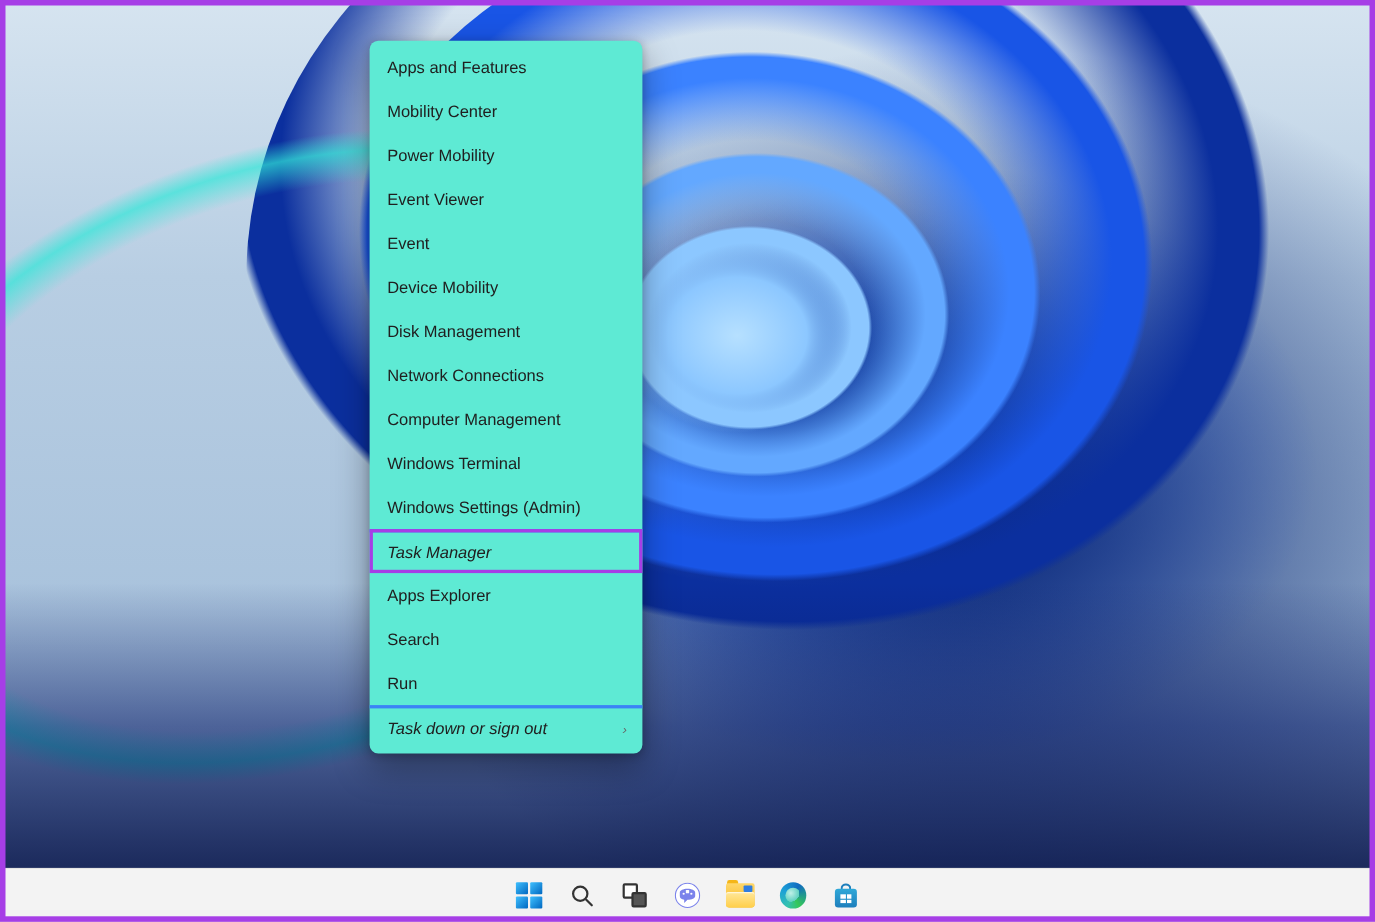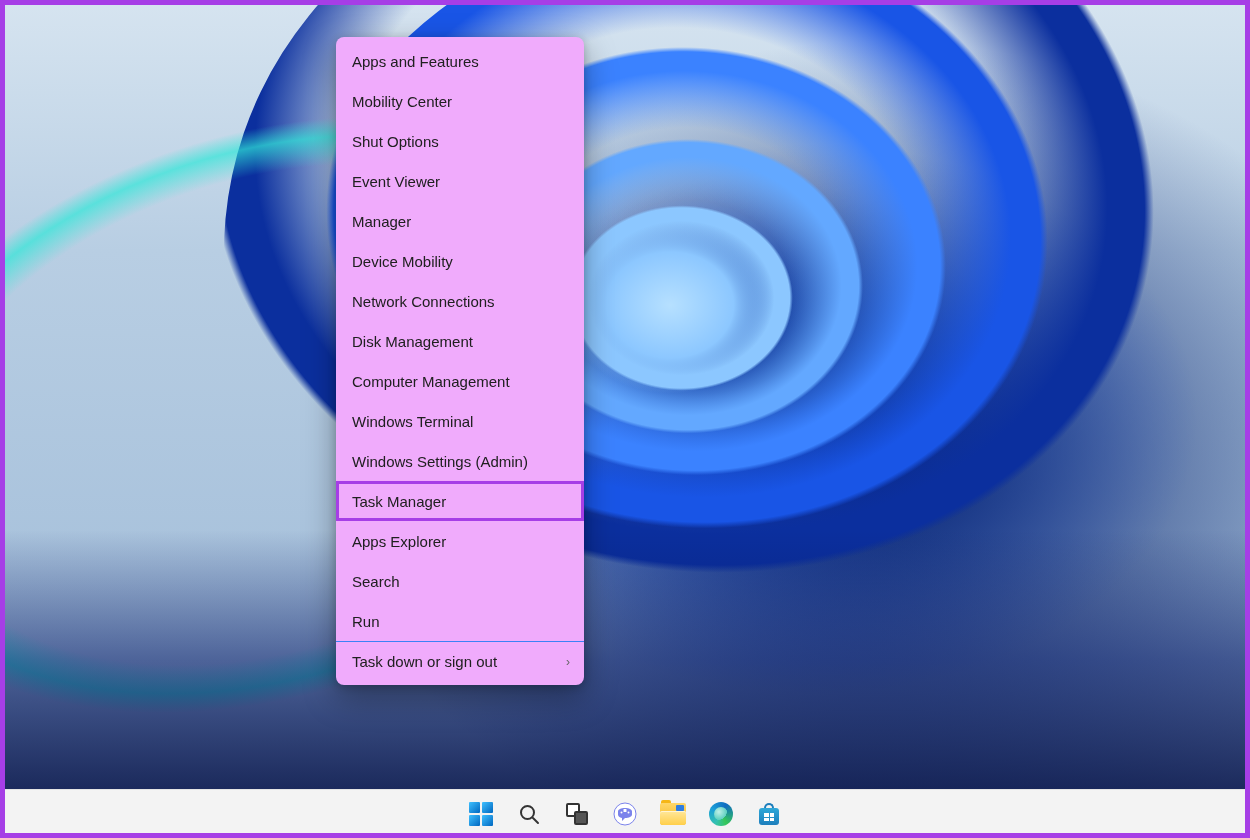"Apps and Features" .context-menu { background: #f0abfc -> #5eead4 }
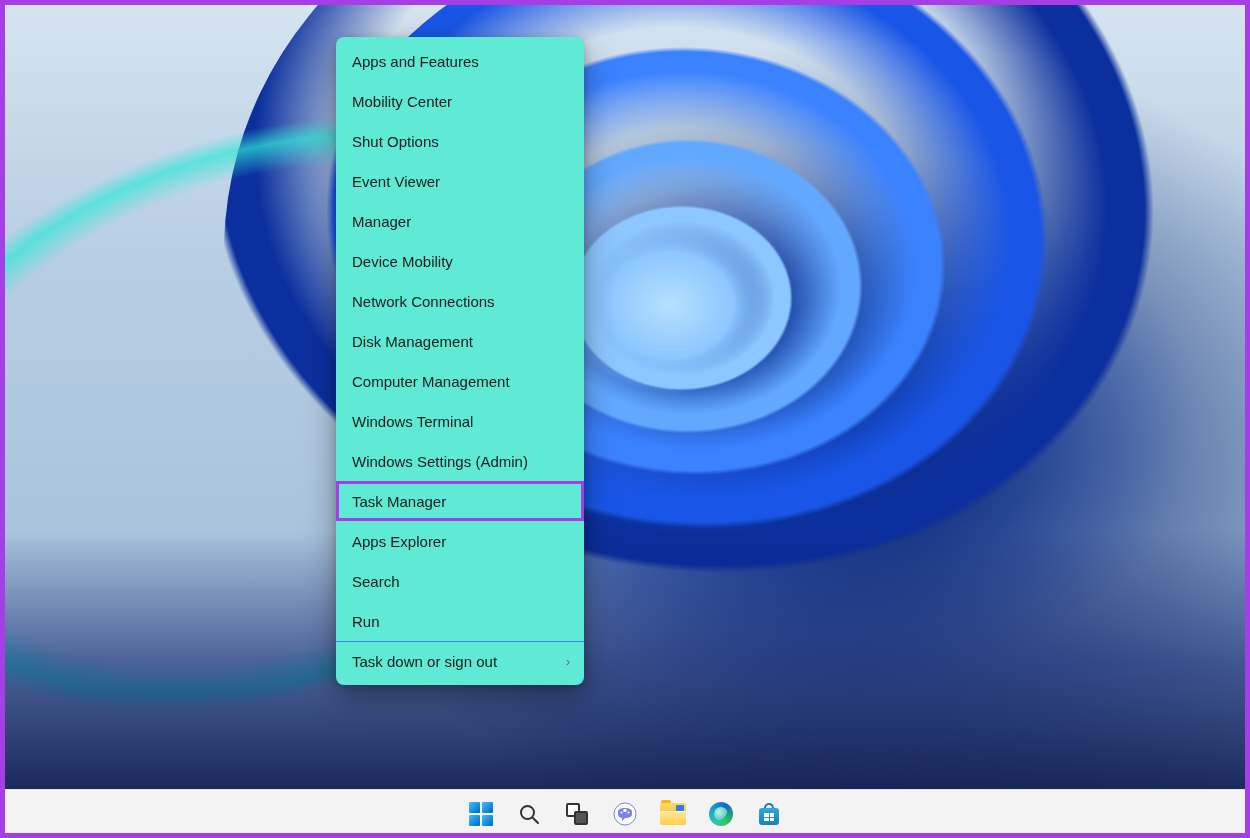"Shut Options" span { text: Shut Options -> Power Mobility }
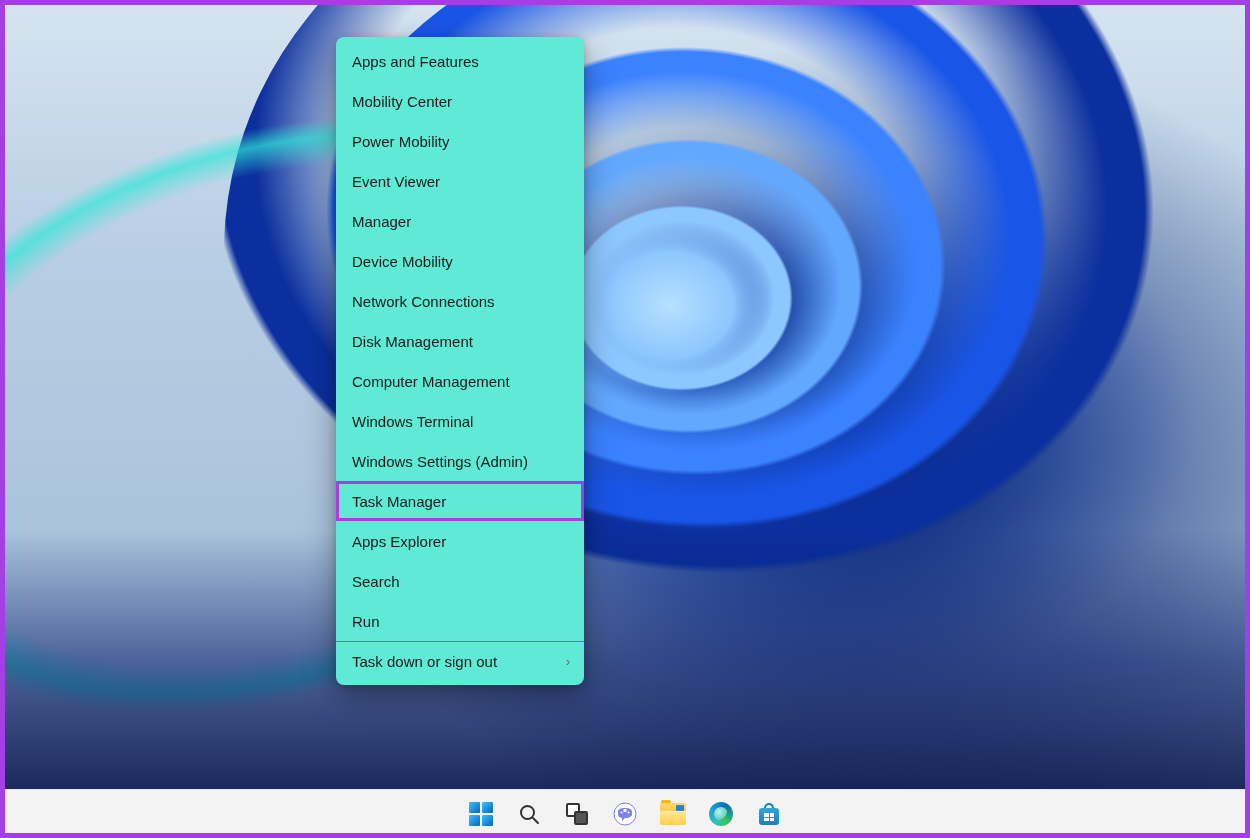"Manager" span { text: Manager -> Event }
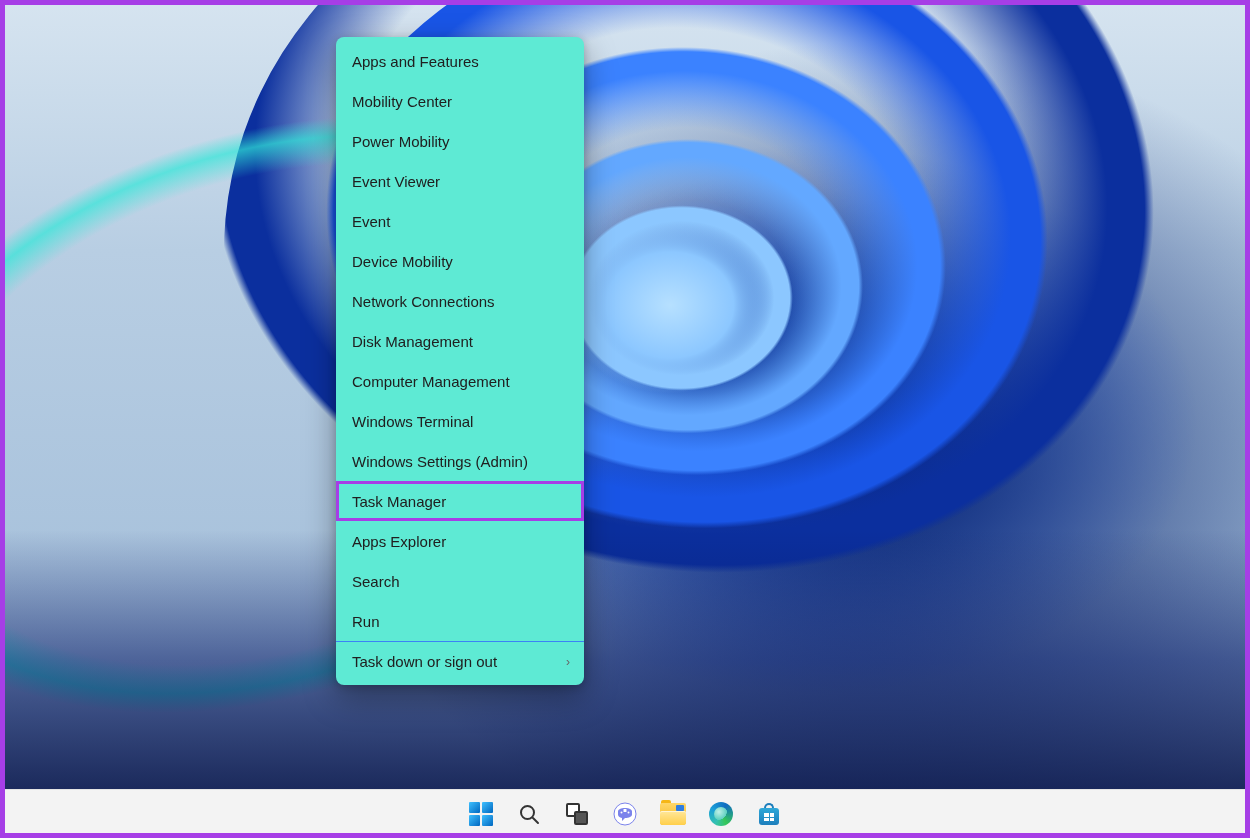"Network Connections" div.menu-item { order: before "Disk Management" -> after "Disk Management" }
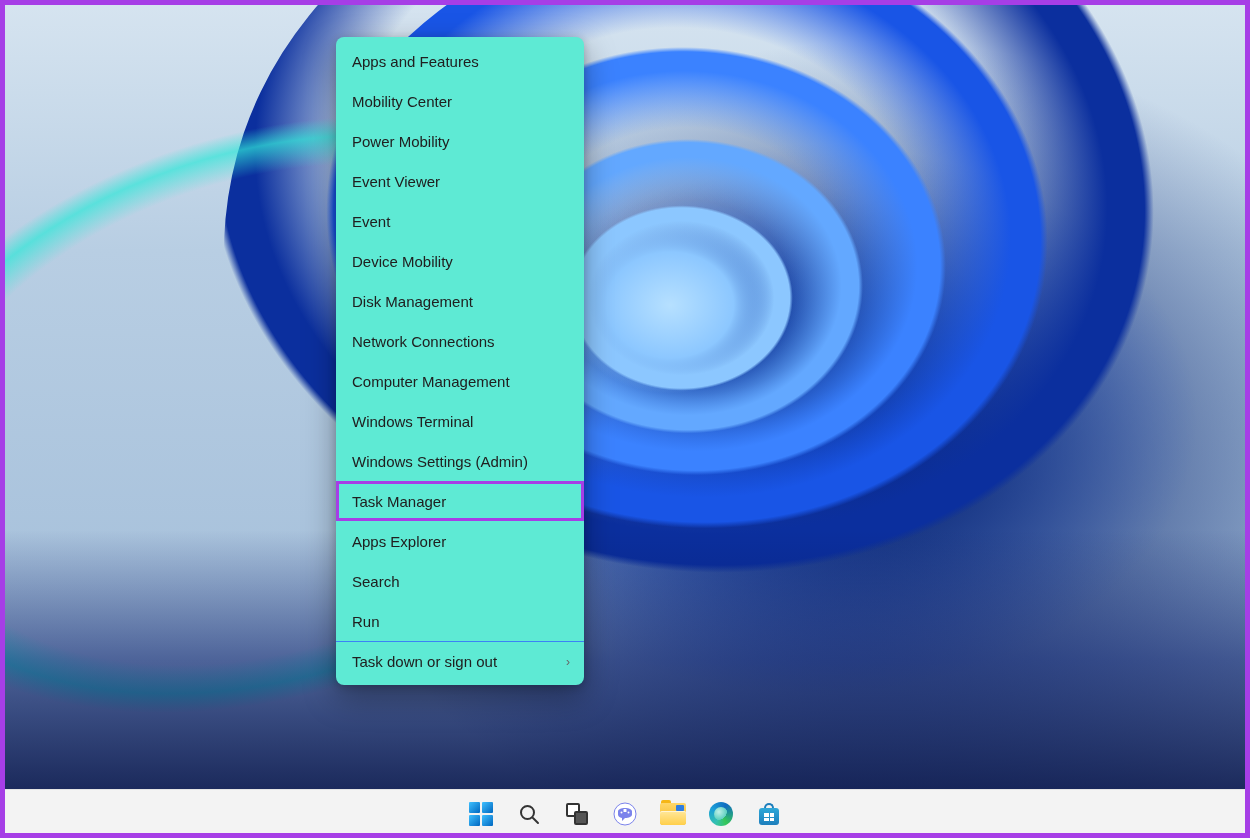"Task Manager" .menu-item.sep-before { border-top: 1px solid #3b82f6 -> 3px solid #3b82f6; font-style: none -> italic }
